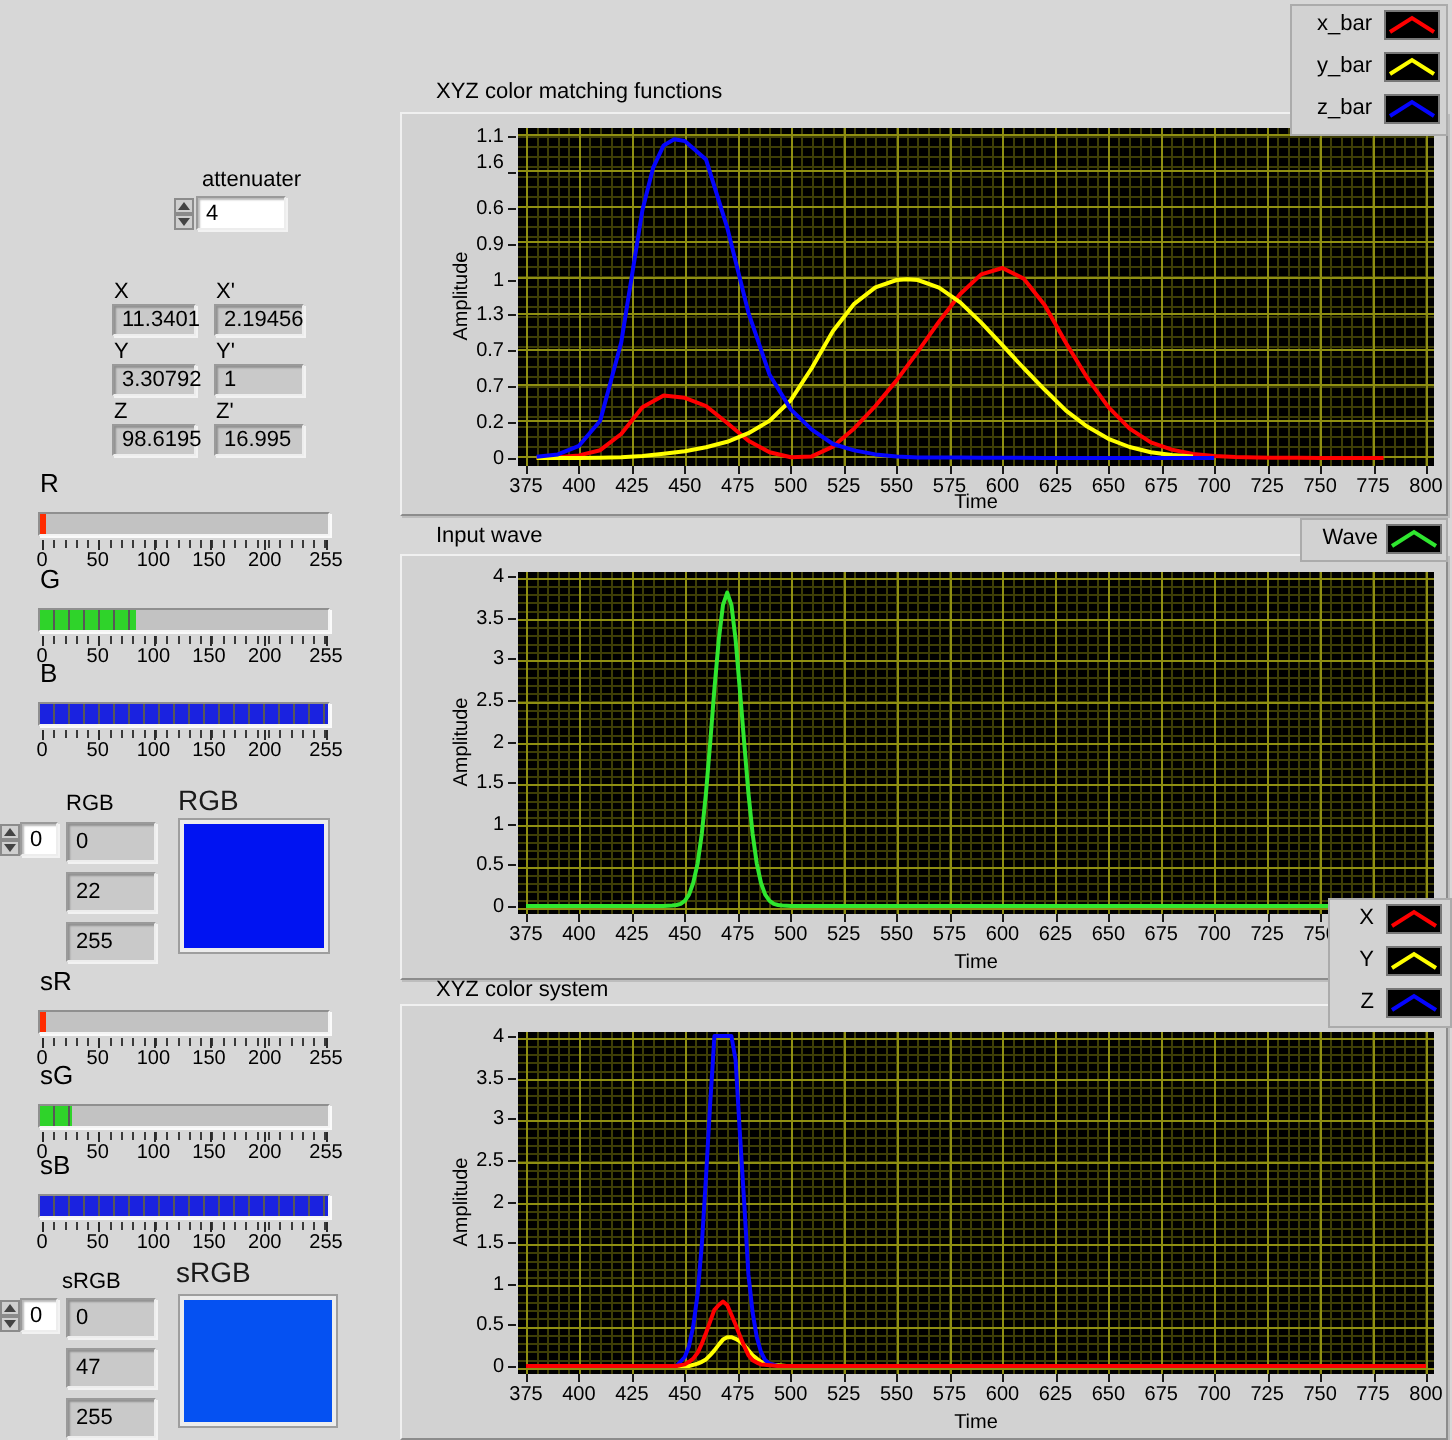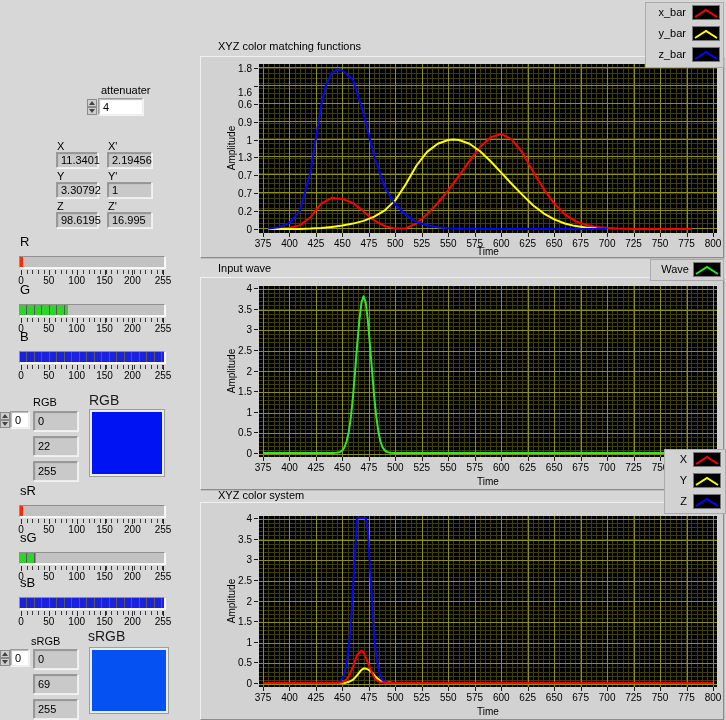"1.8" div.tickl-y { text: 1.8 -> 1.1 }
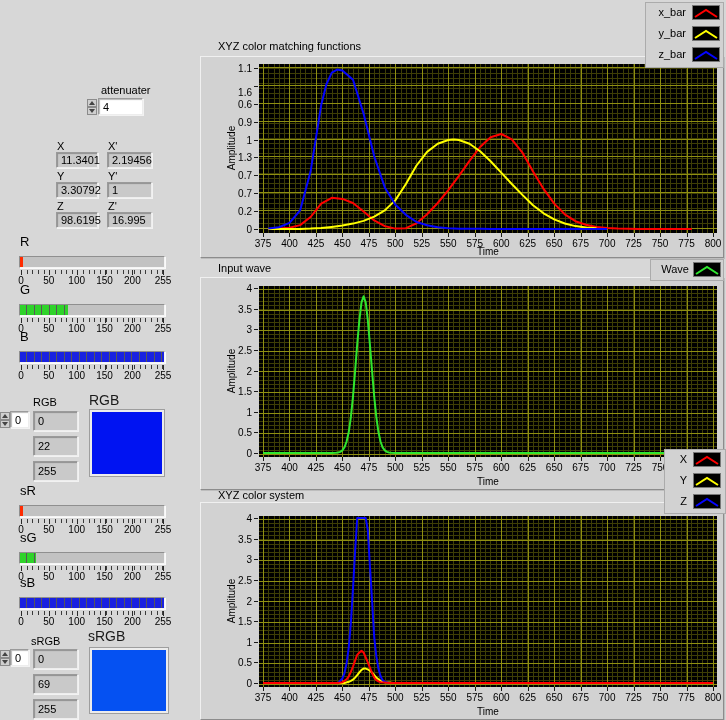"1.6" div.tickl-y { top: 30px -> 19px }
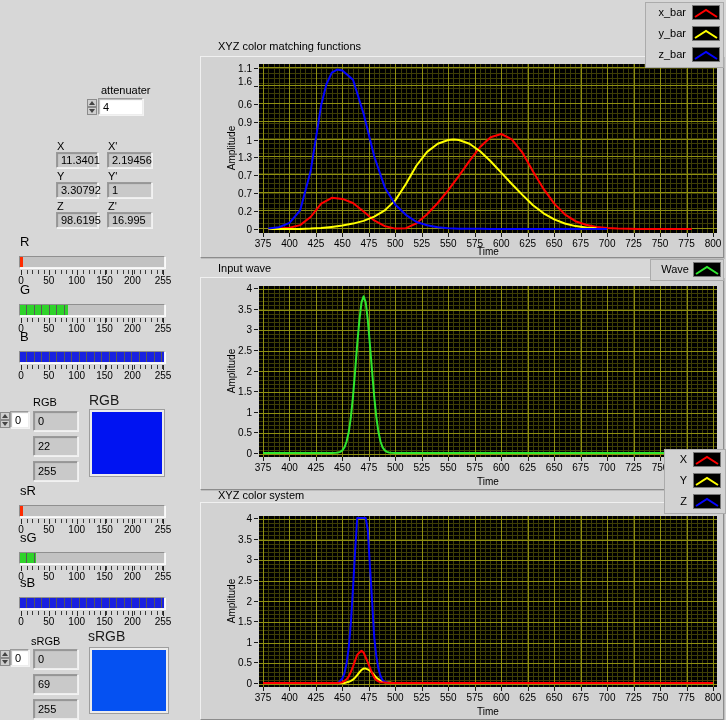"69" div.numbox { text: 69 -> 47 }
